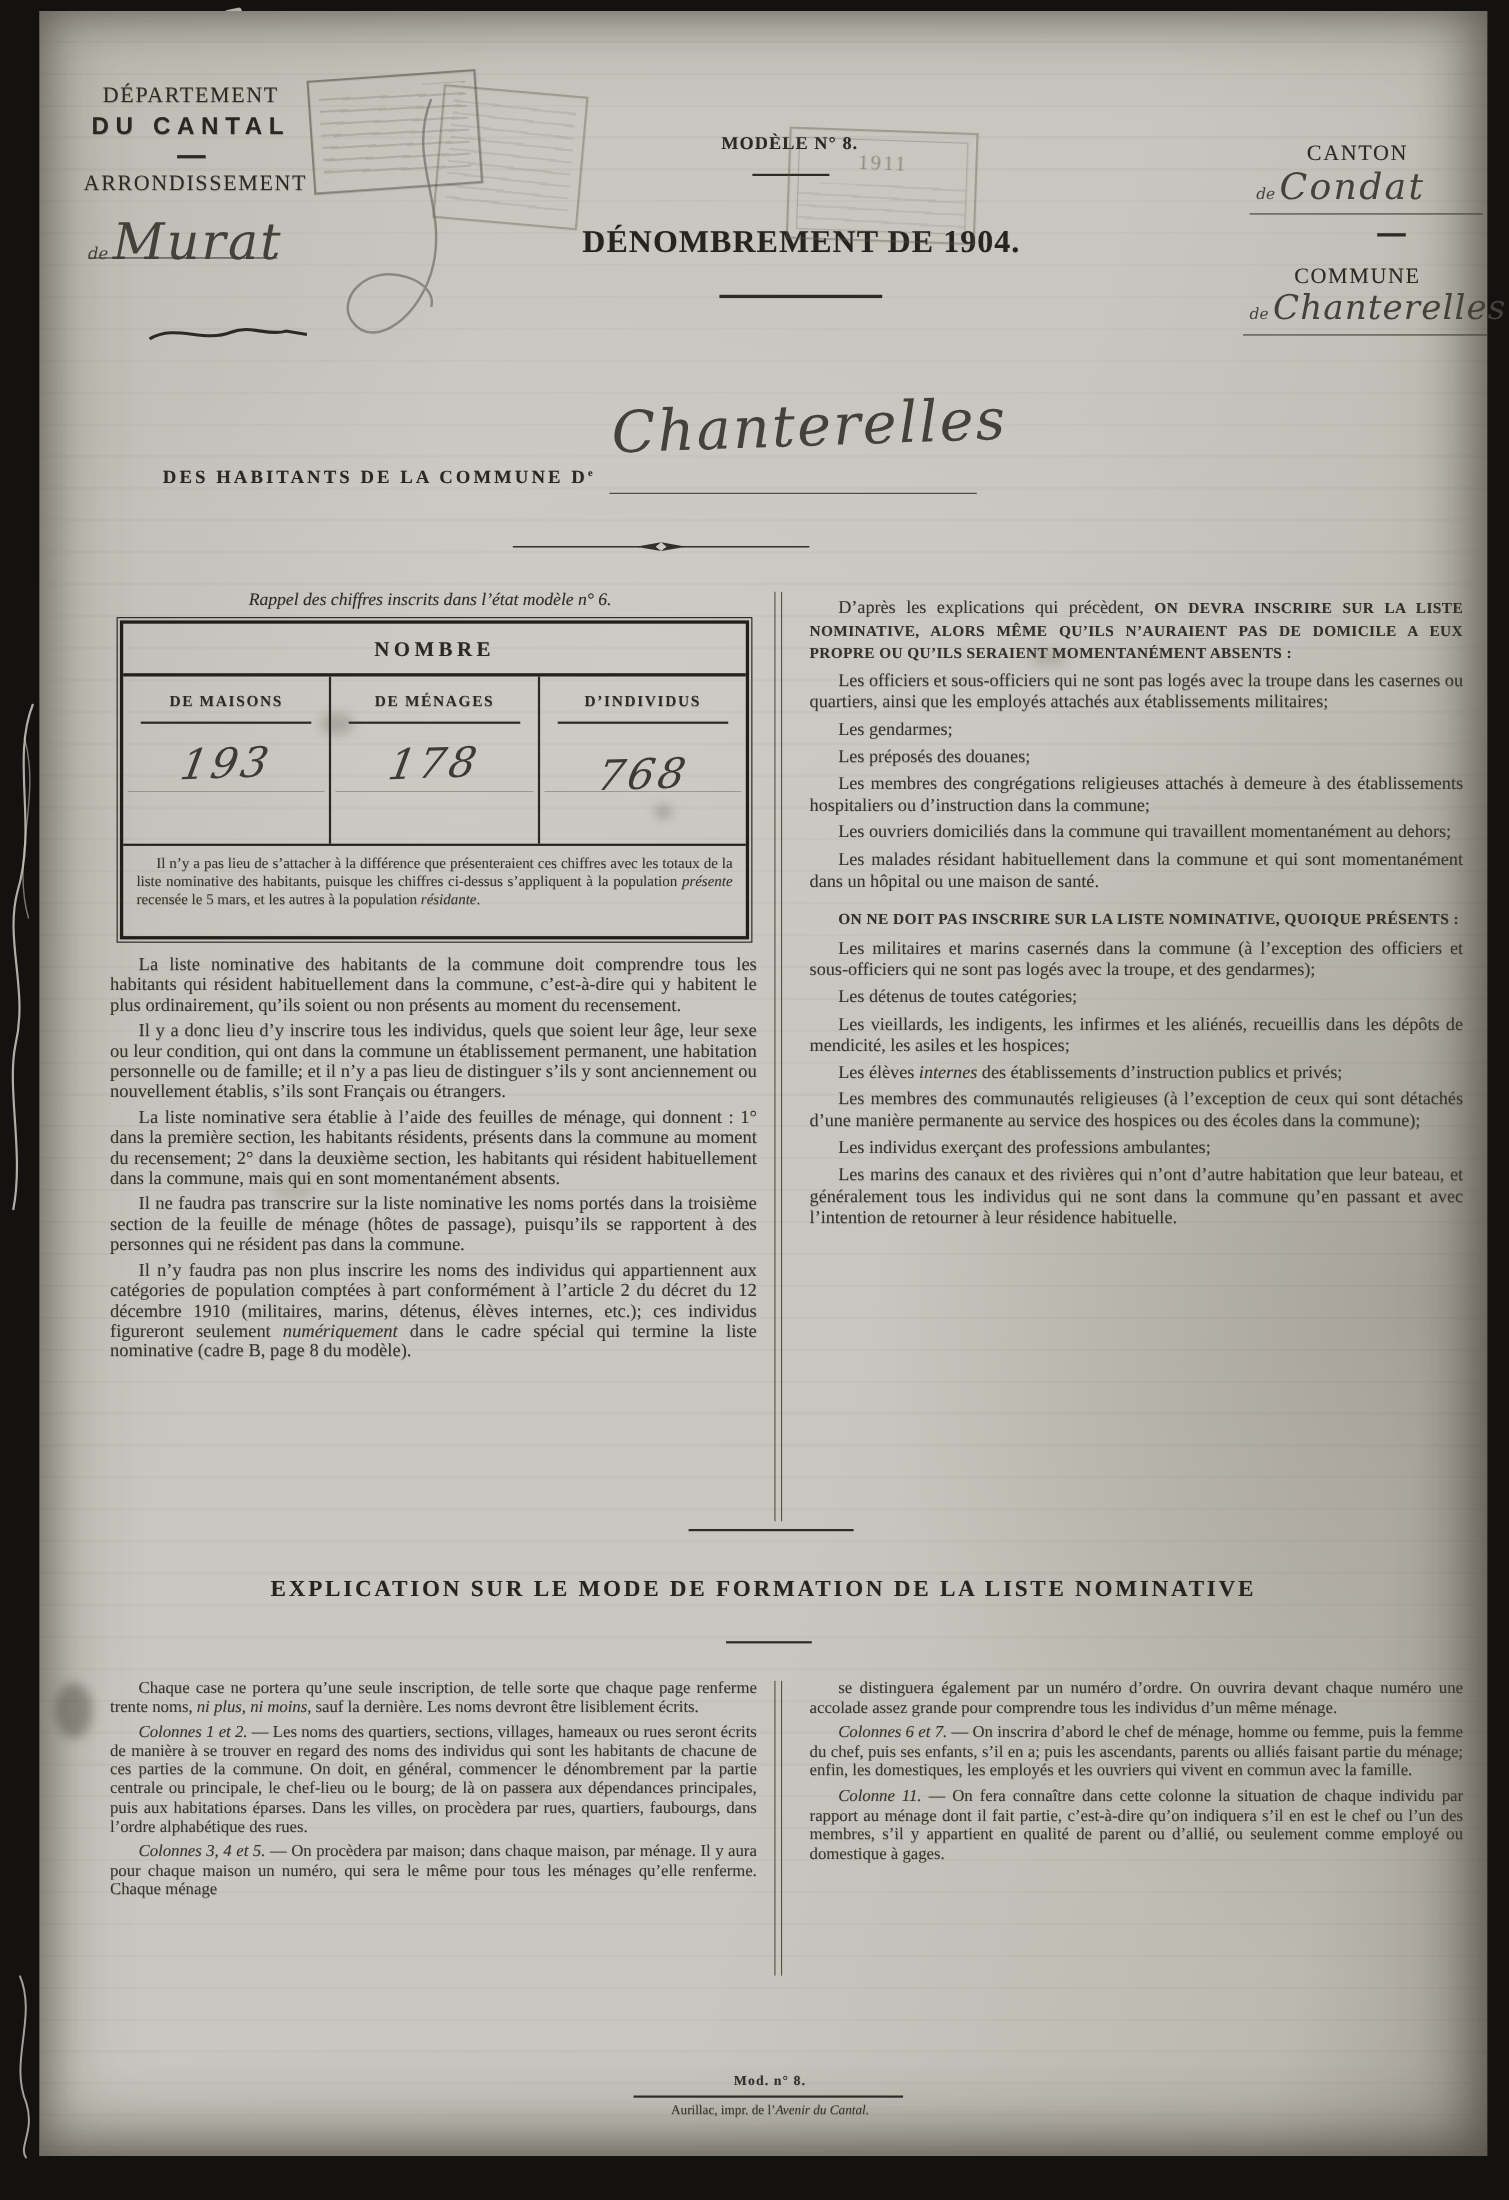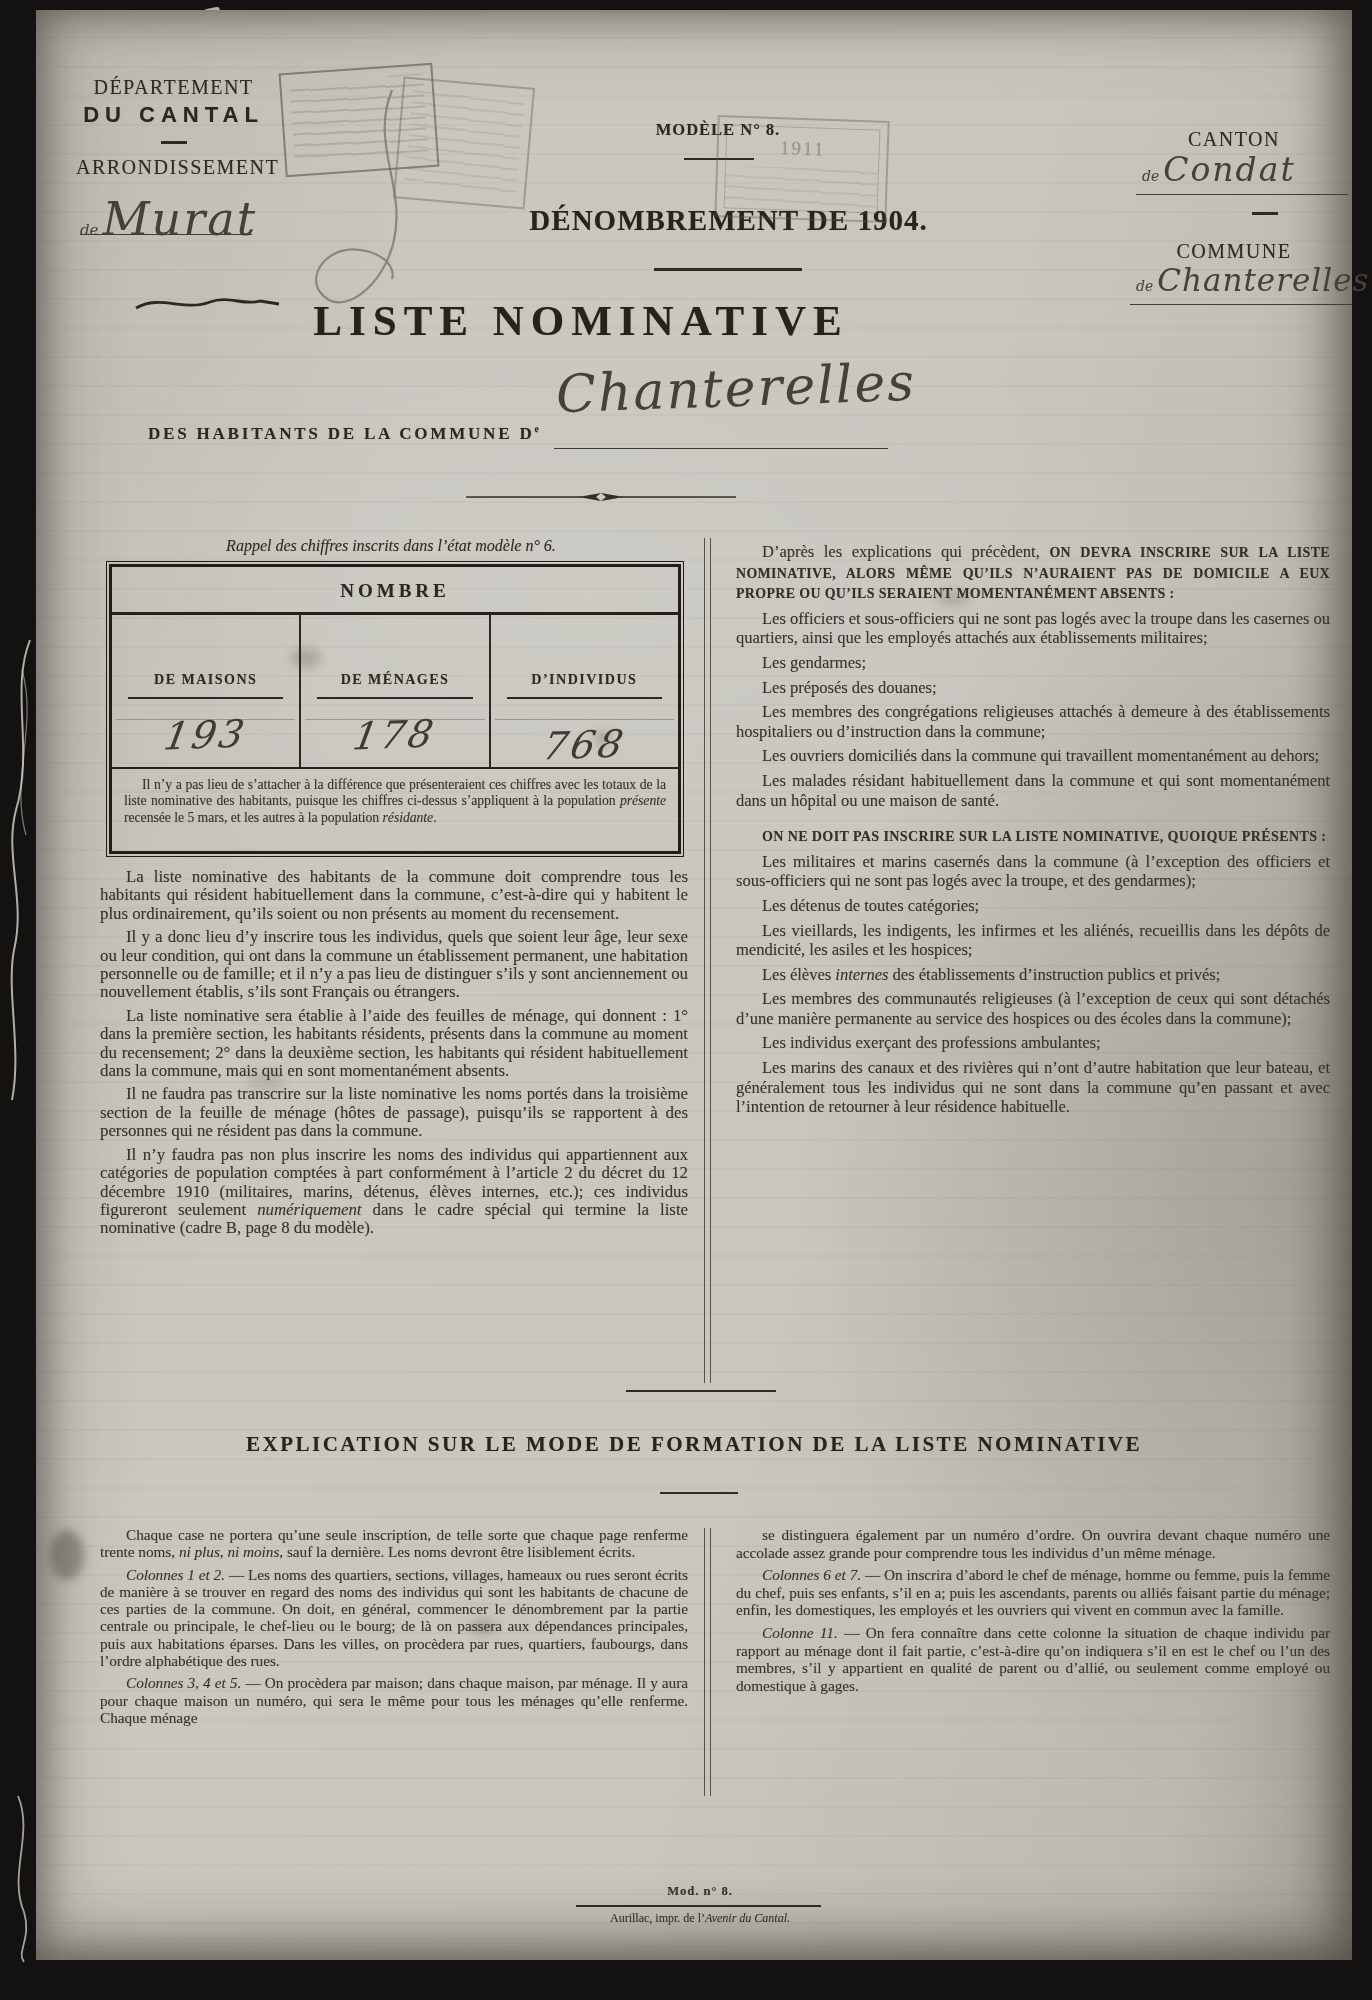"LISTE NOMINATIVE" div.abs { html: <div> <div>LISTE NOMINATIVE</div> </div> -> none }
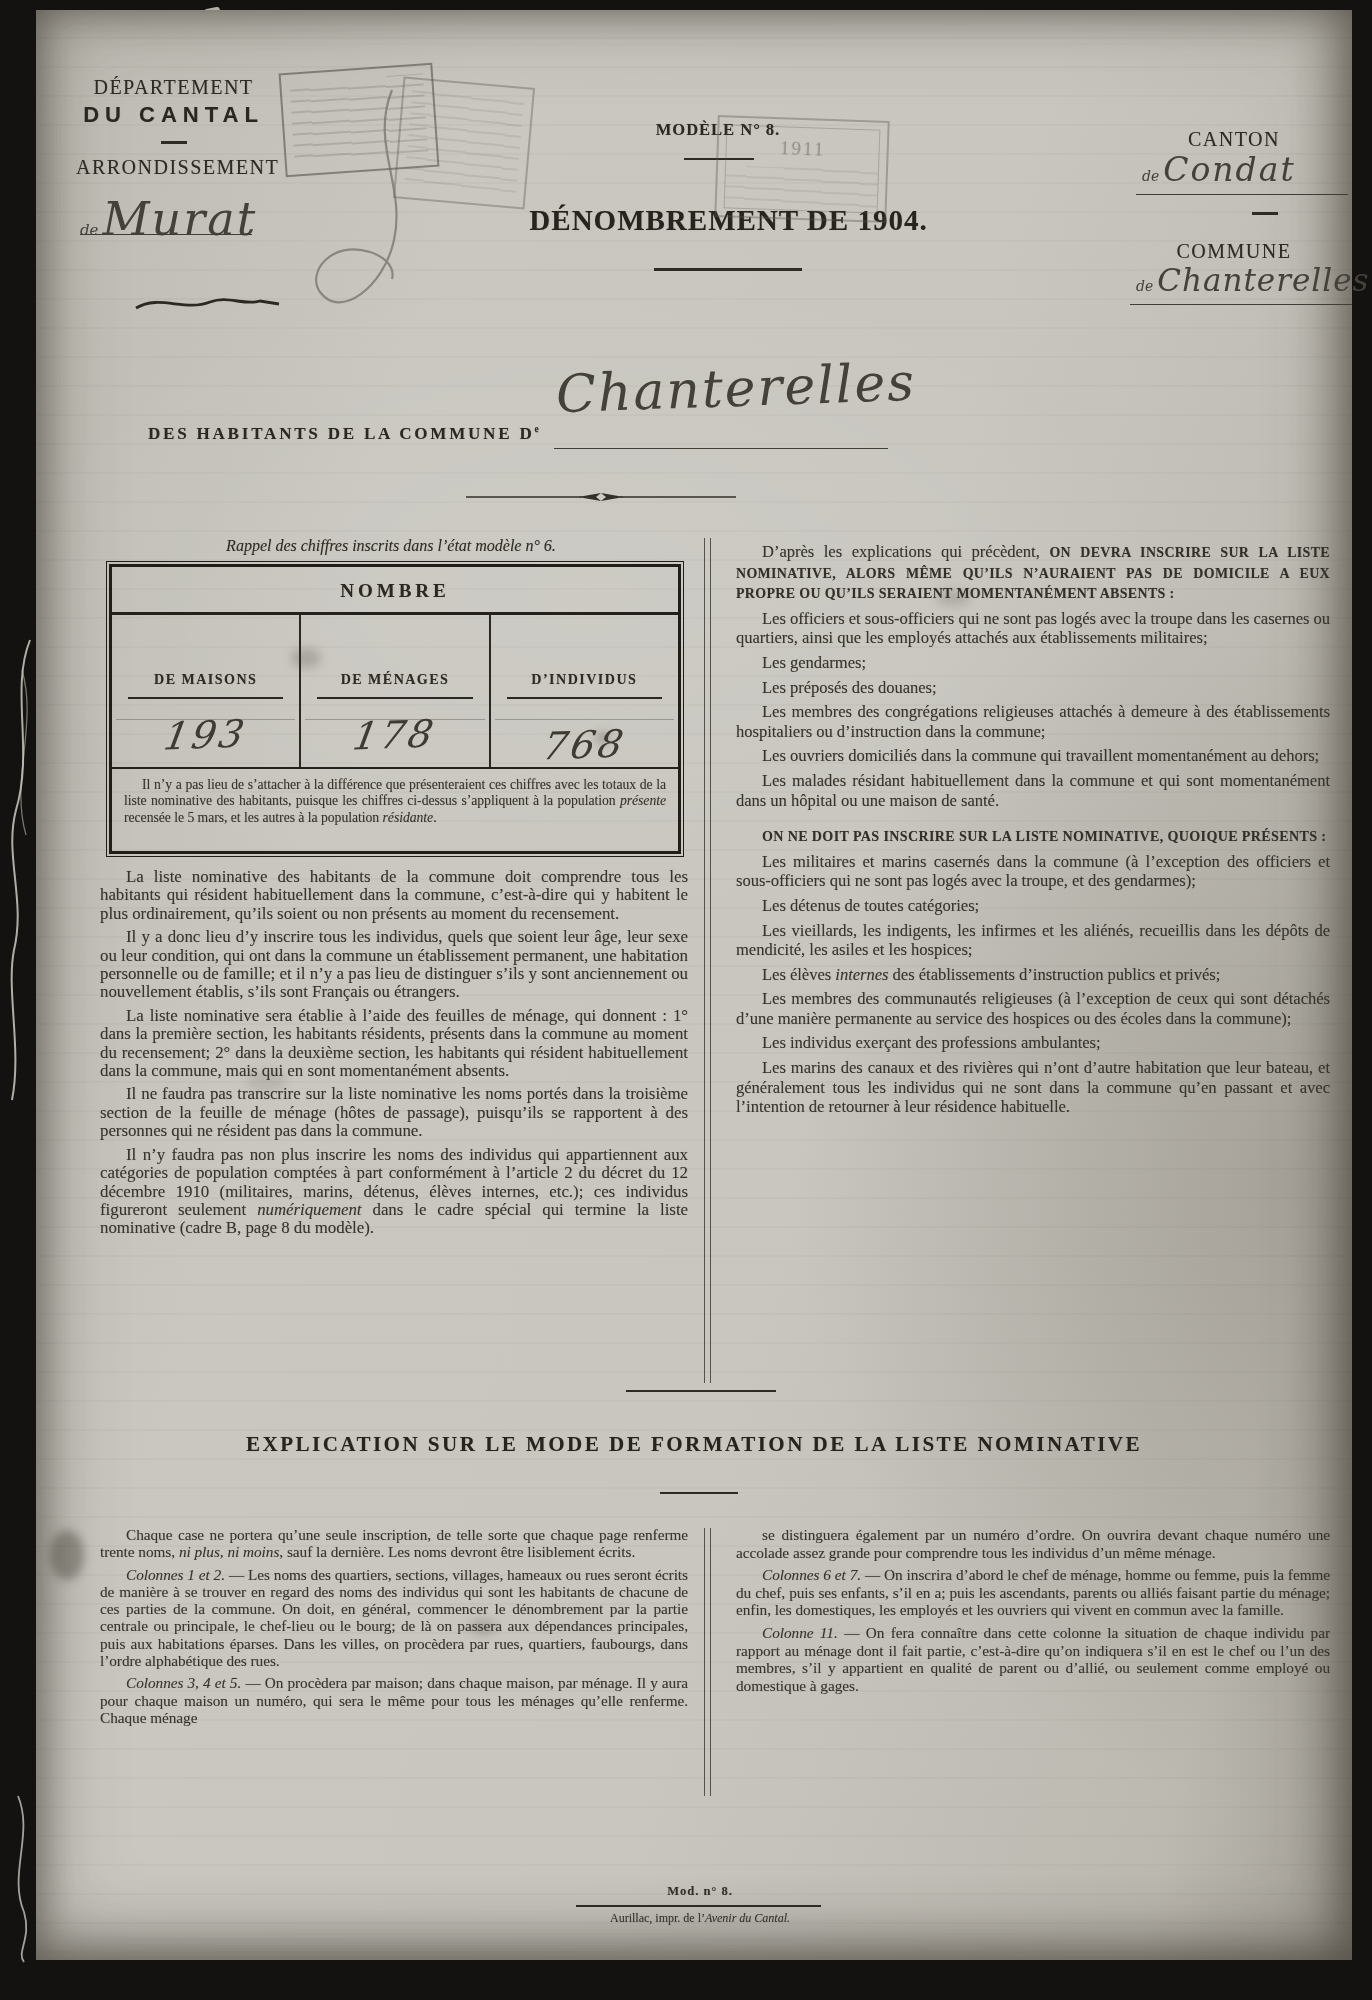"DE MAISONS" .colhead { margin-top: 41px -> none }
